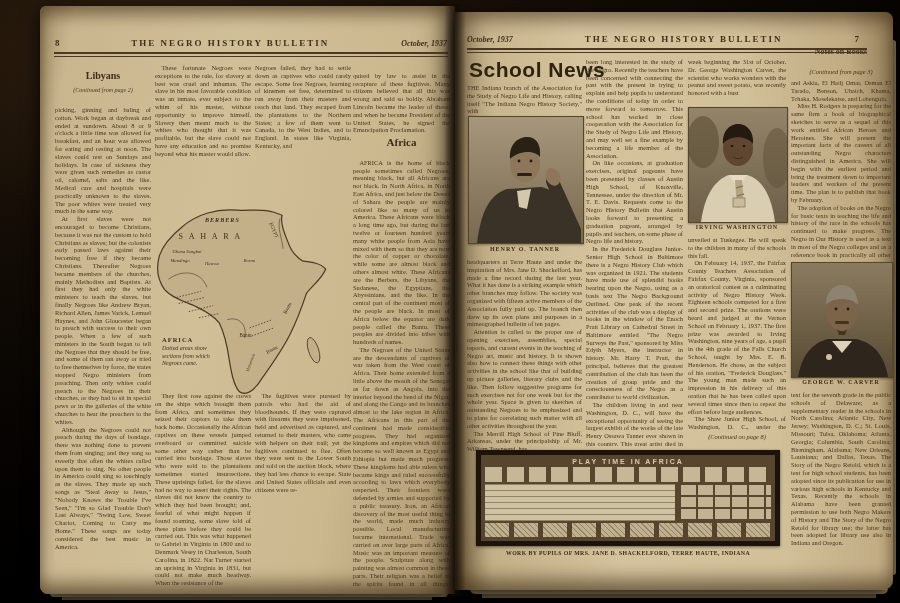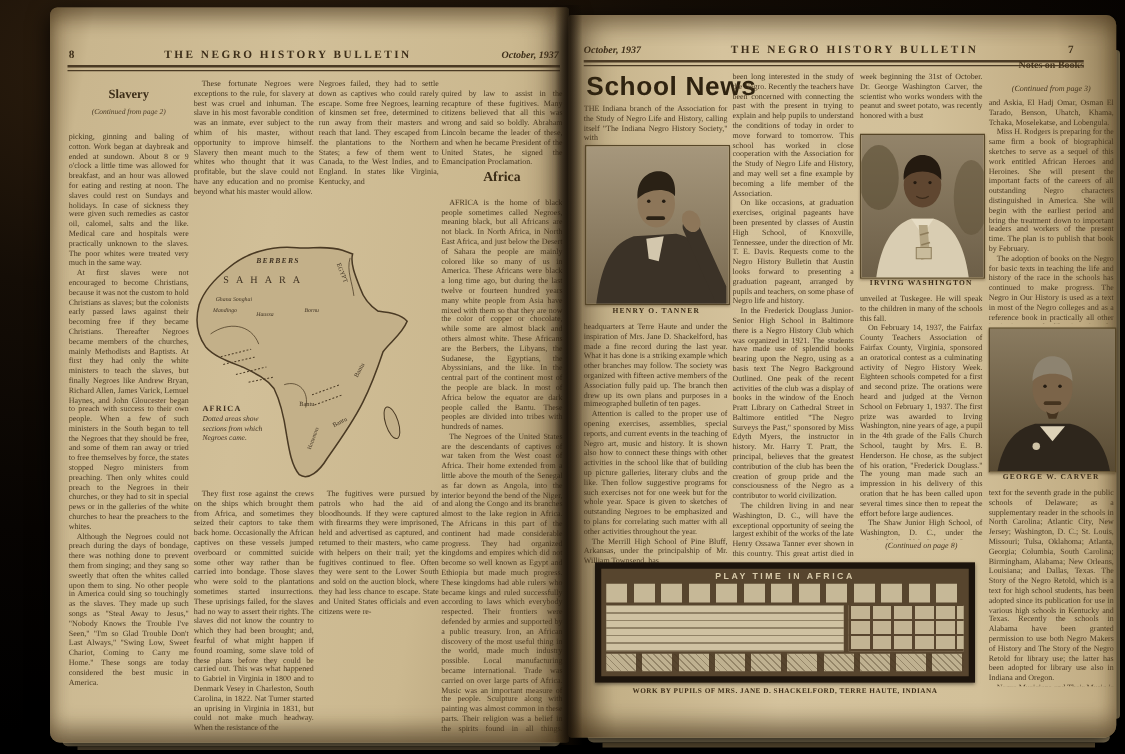"Slavery" div.subhead { text: Slavery -> Libyans }
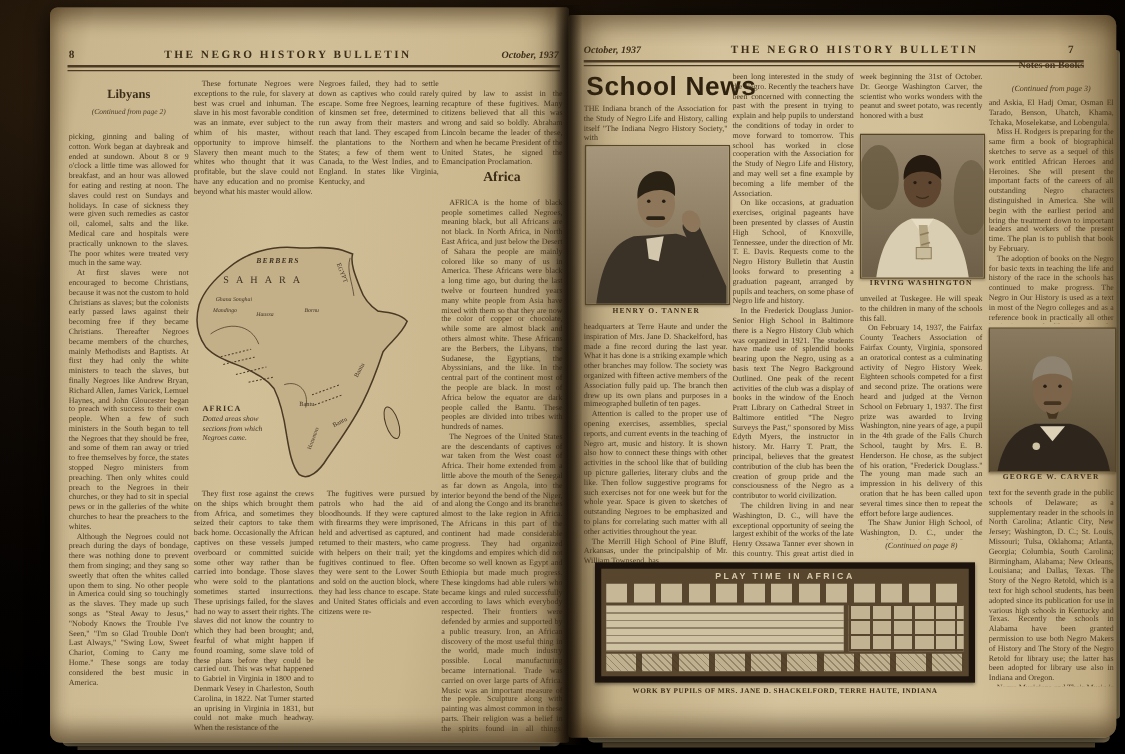"S A H A R" div.mapbox { top: 180px -> 192px }
